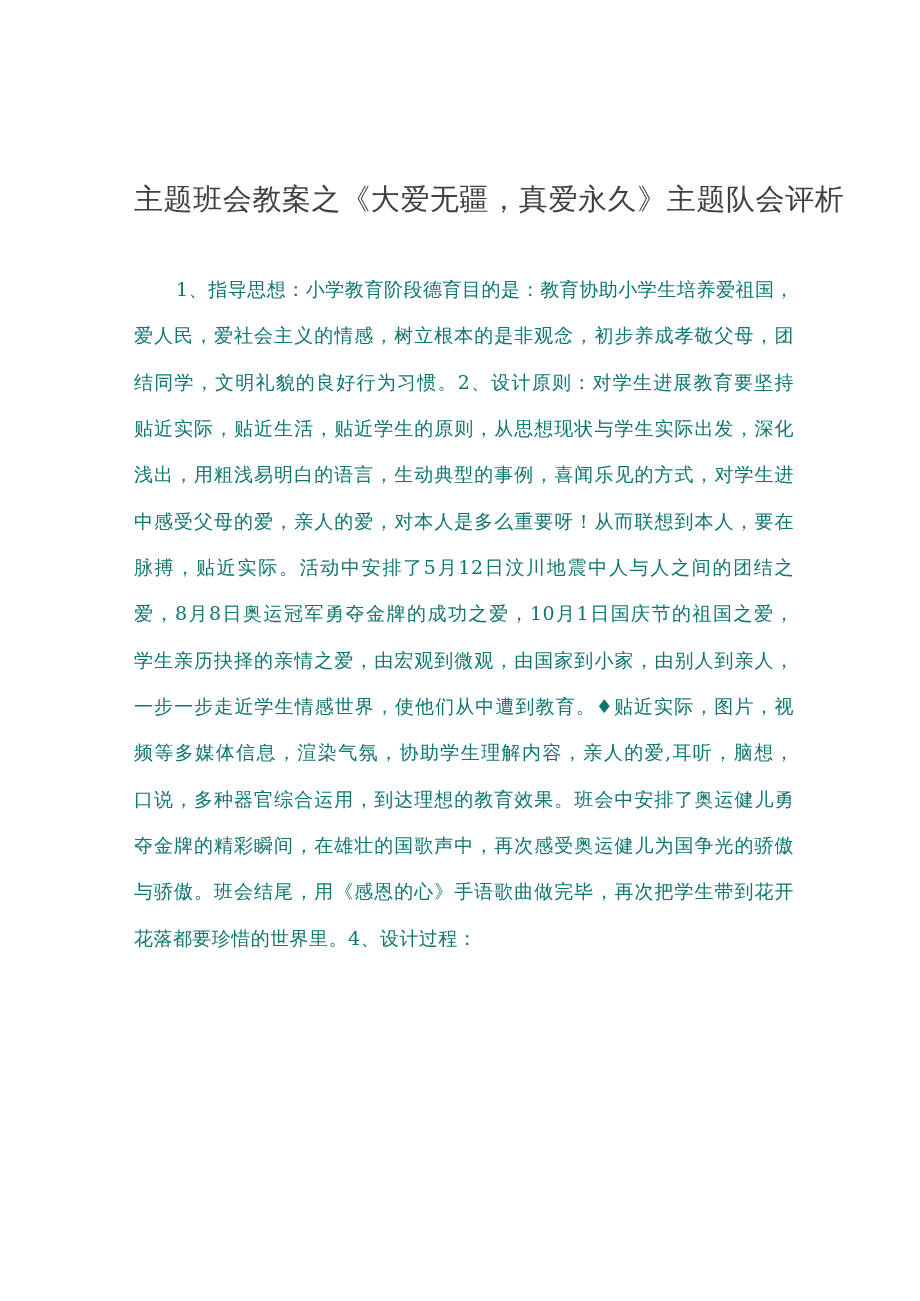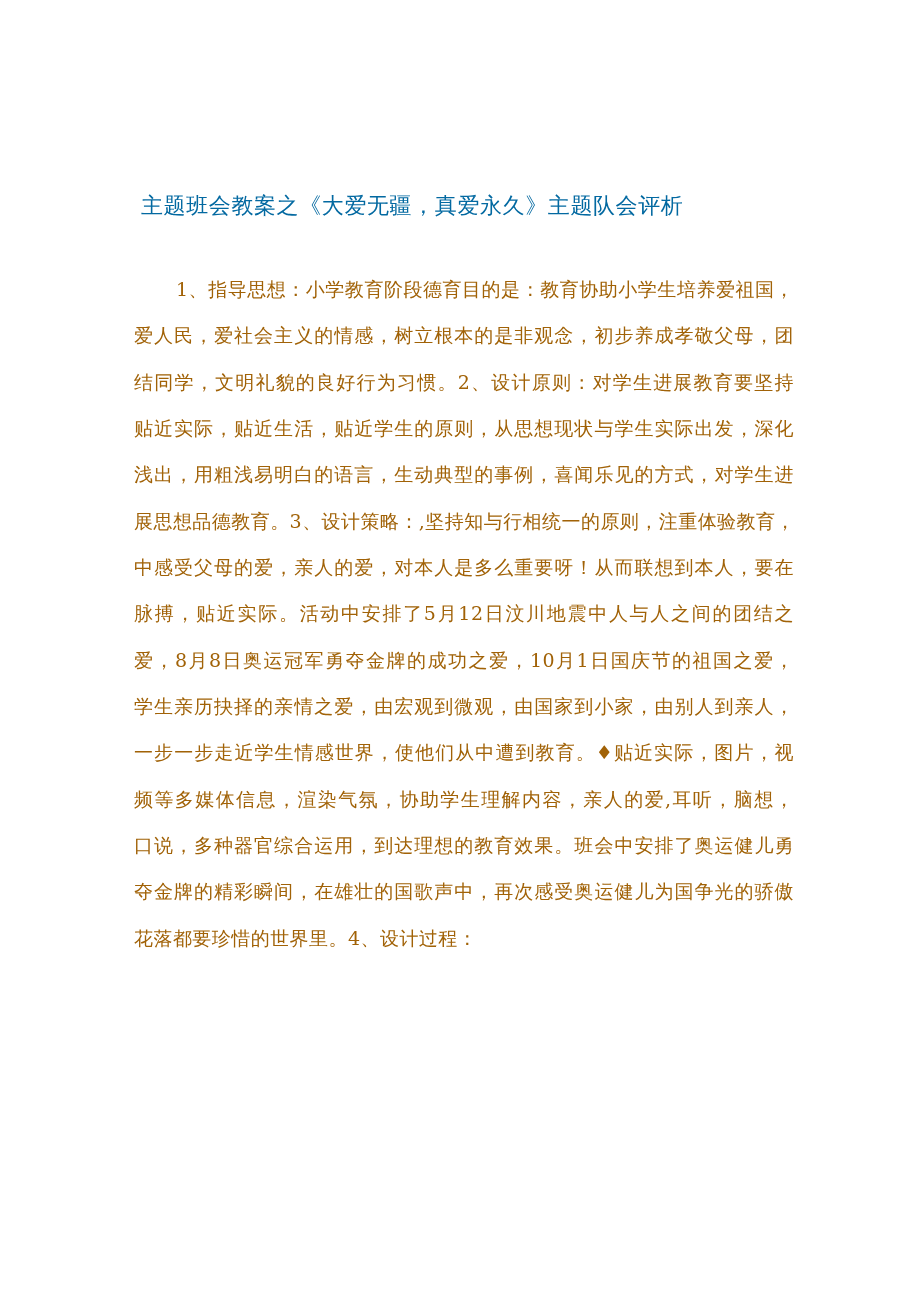"主题班会教案之《大爱无疆，真爱永久》主题队会评析" .title { color: #0369a1 -> #404040; font-size: 22px -> 29px; margin: 7px -> 0 }
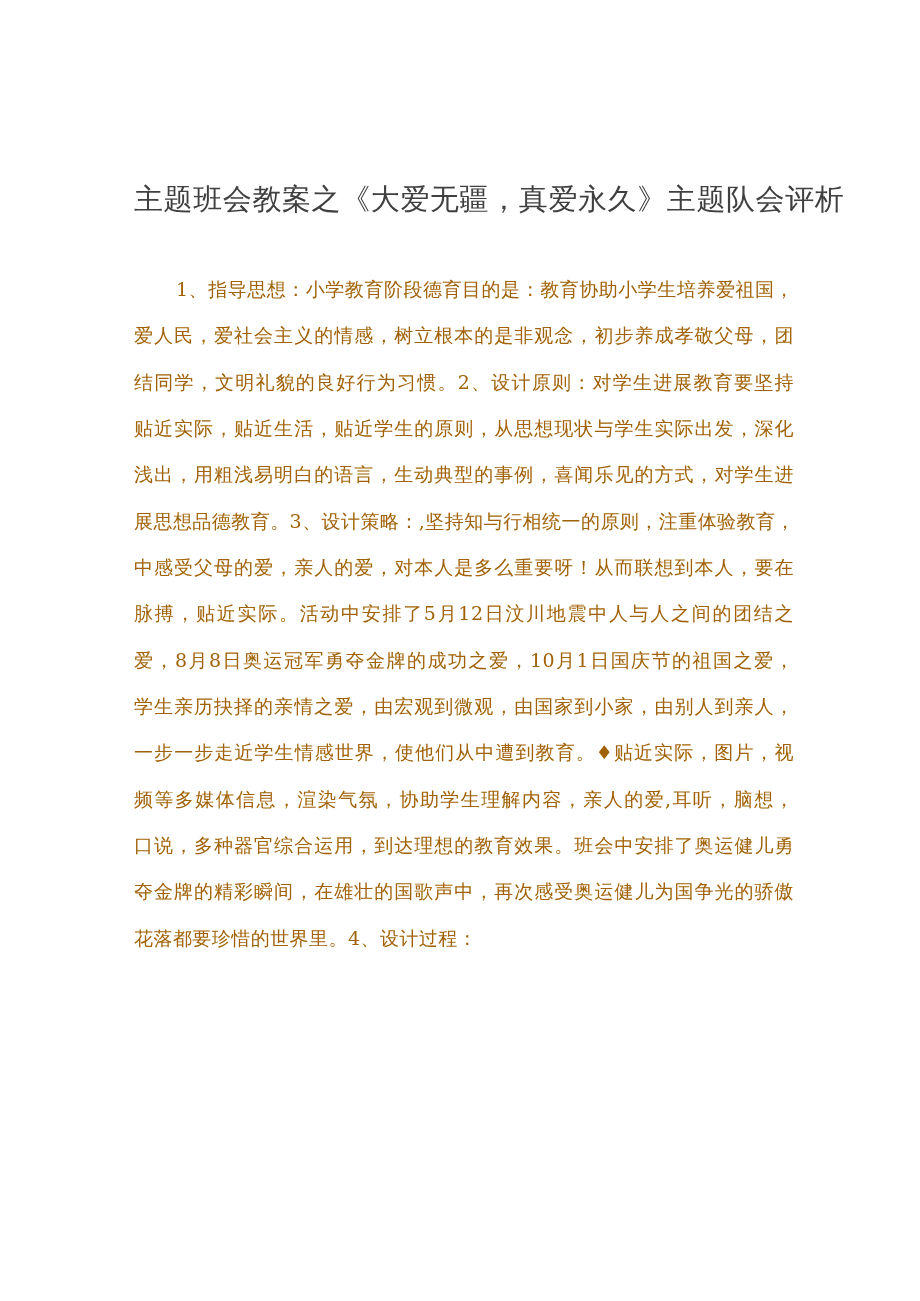"1、指导思想：小学教育阶段德育目的是：教育协助小学生培养爱祖国，" .line { color: #a16207 -> #0f766e }
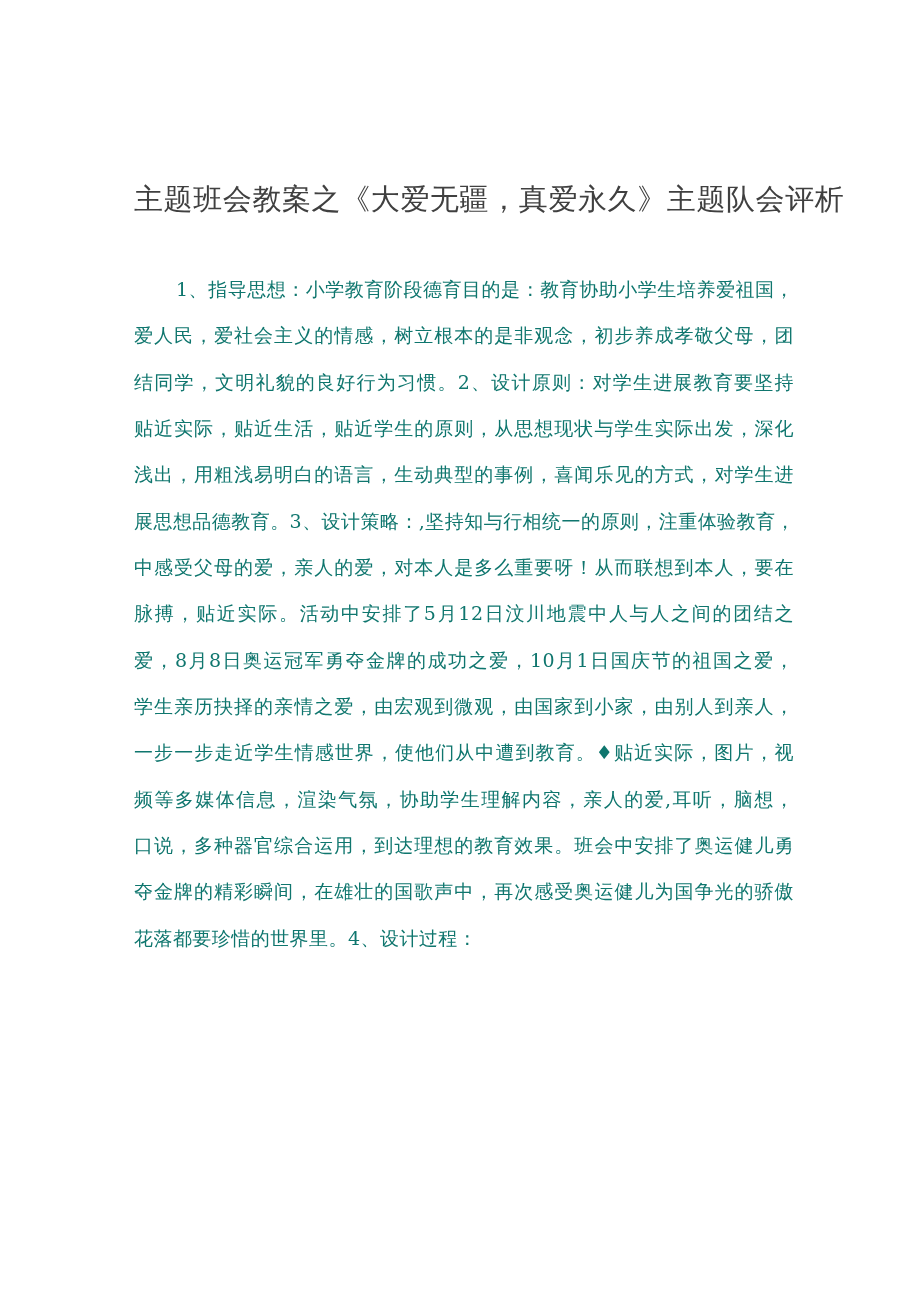"展思想品德教育。3、设计策略：,坚持知与行相统一的原则，注重体验教育，" div.line { html: <div>展思想品德教育。3、设计策略：,坚持知与行相统一的原则，注重体验教育，</div> -> none }
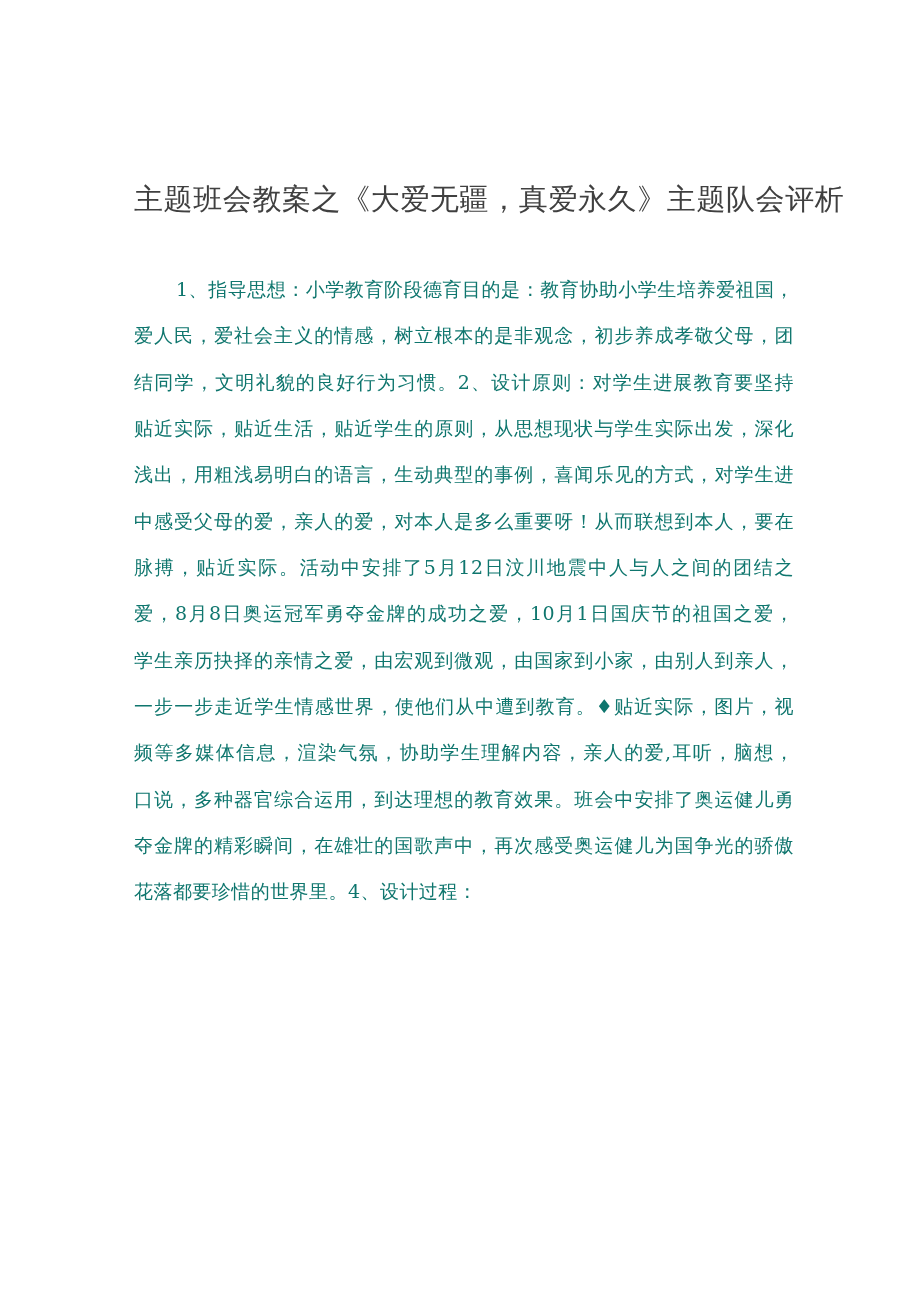"与骄傲。班会结尾，用《感恩的心》手语歌曲做完毕，再次把学生带到花开" div.line { html: none -> <div>与骄傲。班会结尾，用《感恩的心》手语歌曲做完毕，再次把学生带到花开</div> }
